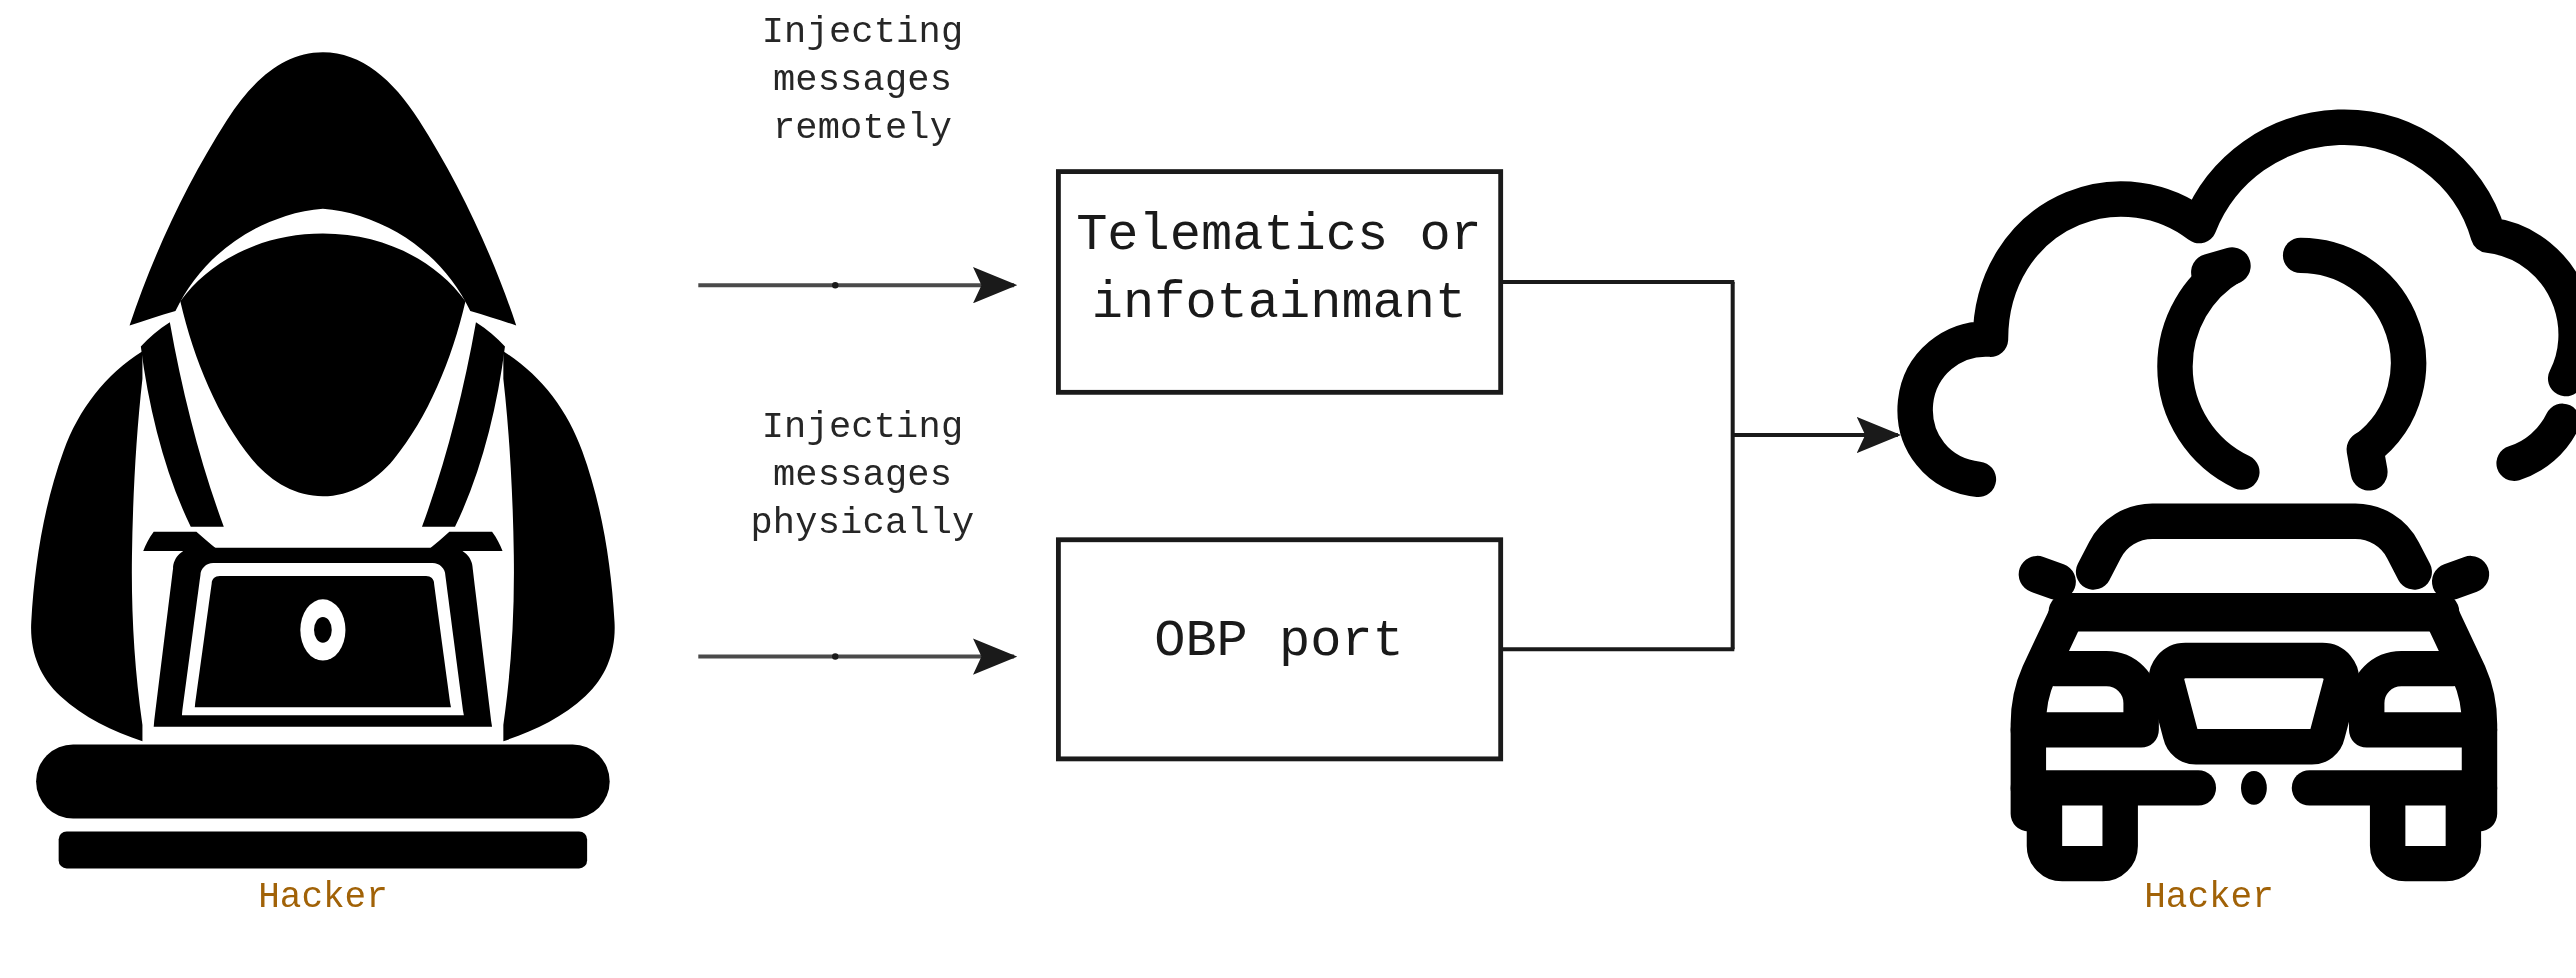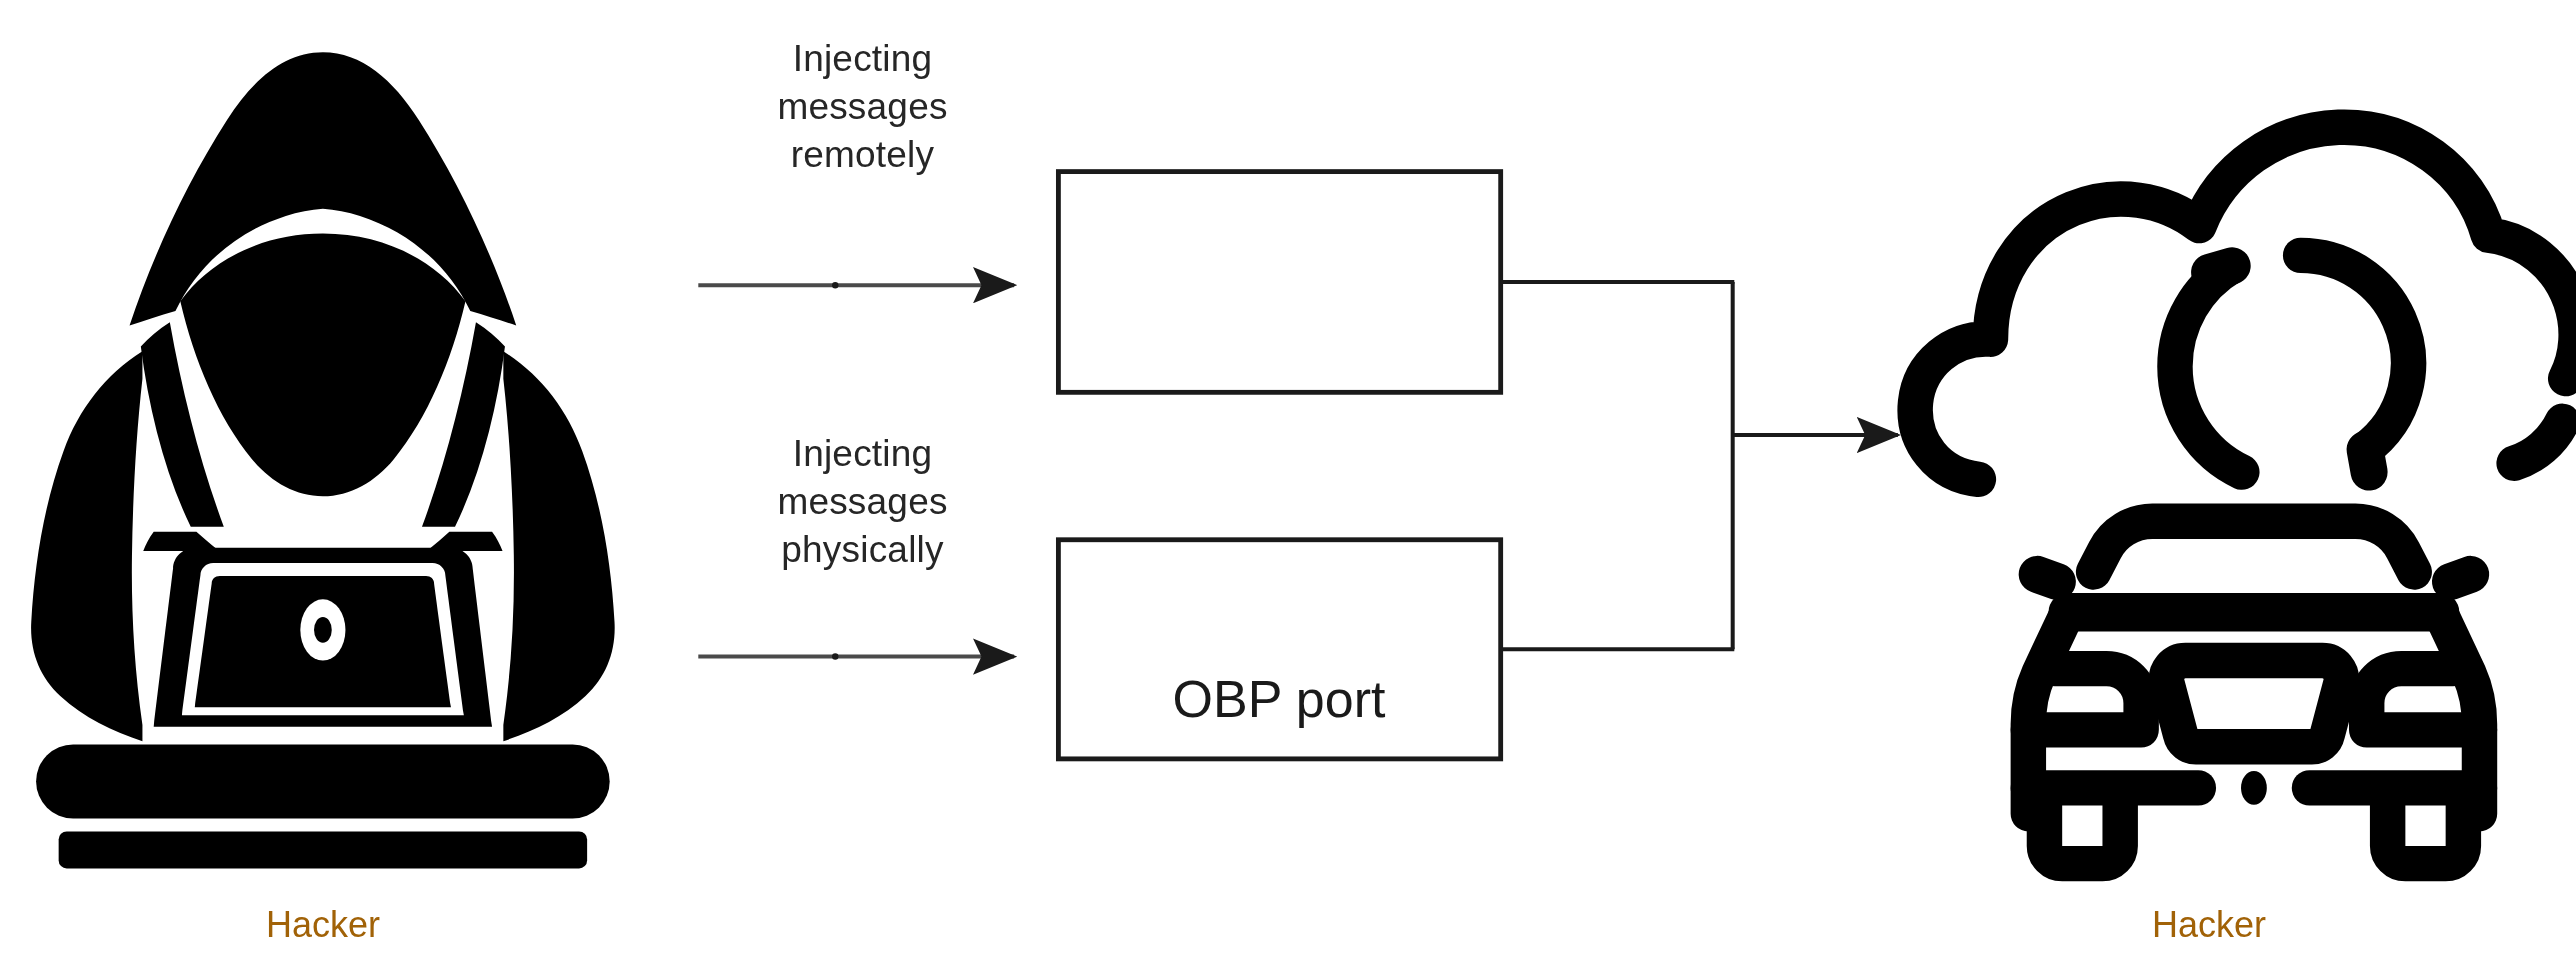"Injecting" .txt { font-family: Liberation Sans, sans-serif -> Liberation Mono, monospace; margin-top: 27px -> none }
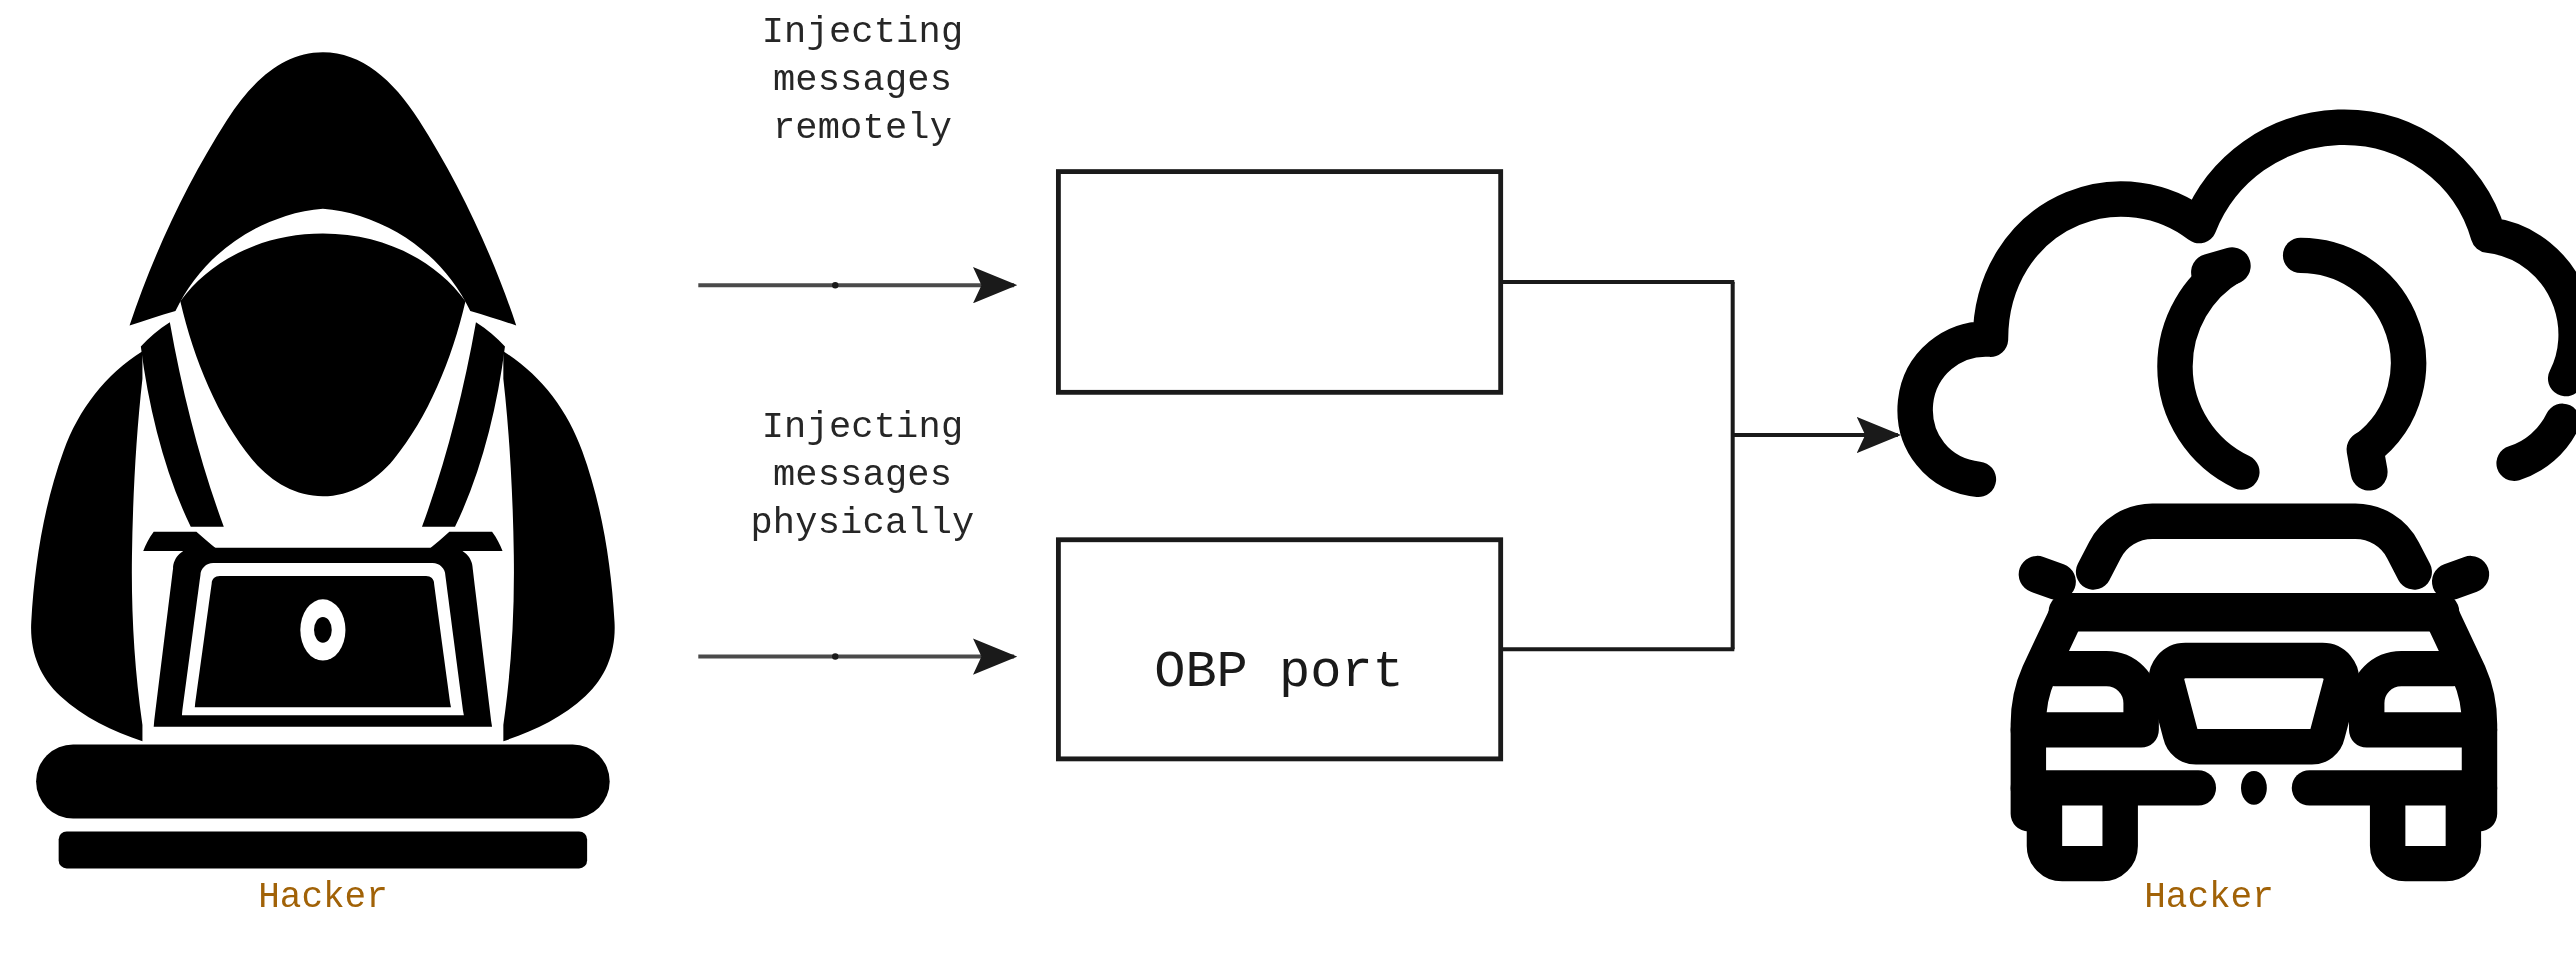"Telematics or" div.txt { html: none -> <div>Telematics or infotainmant</div> }
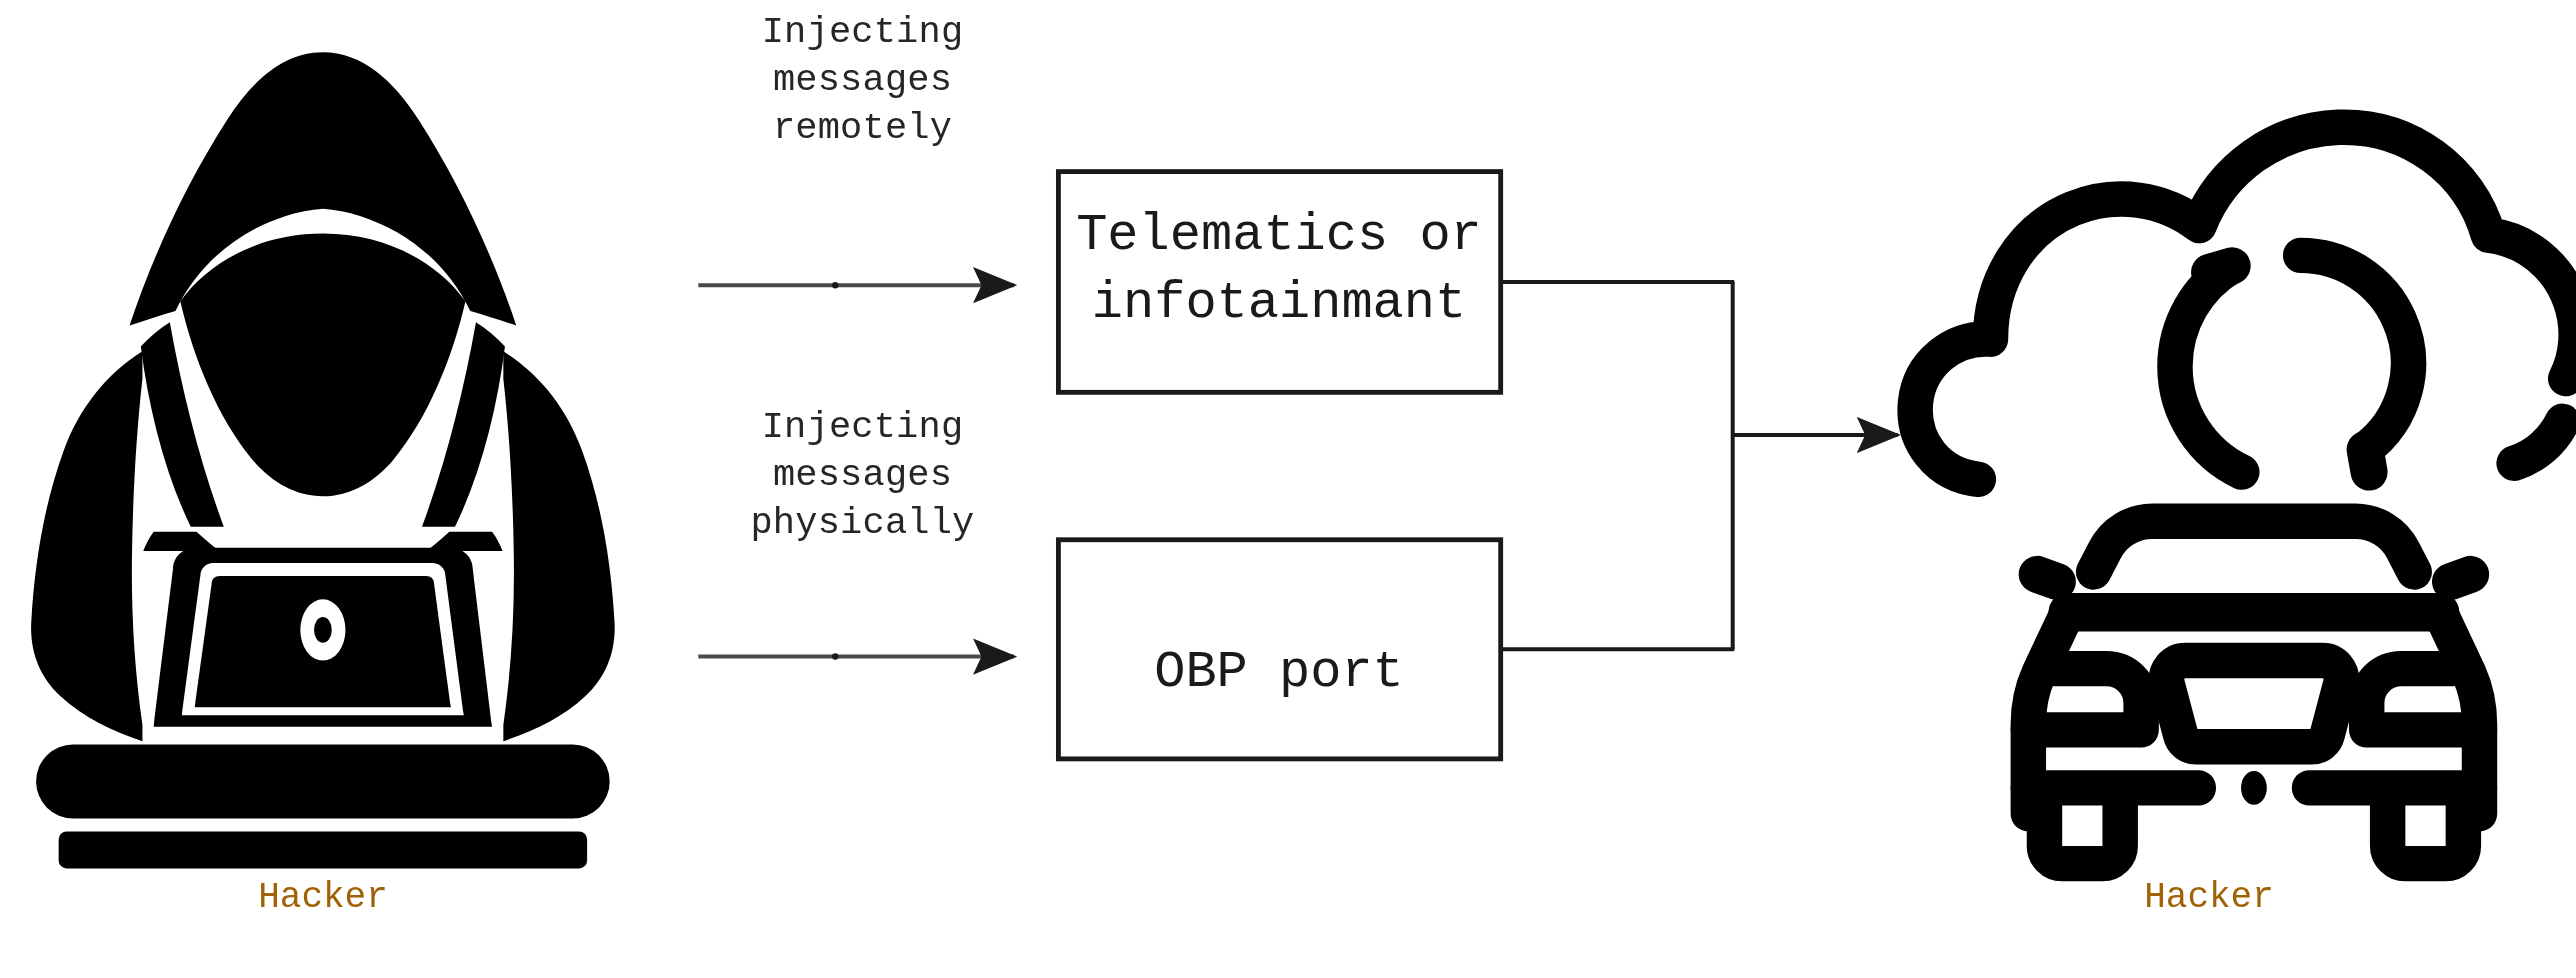"OBP port" #box2-label { top: 639px -> 608px }
